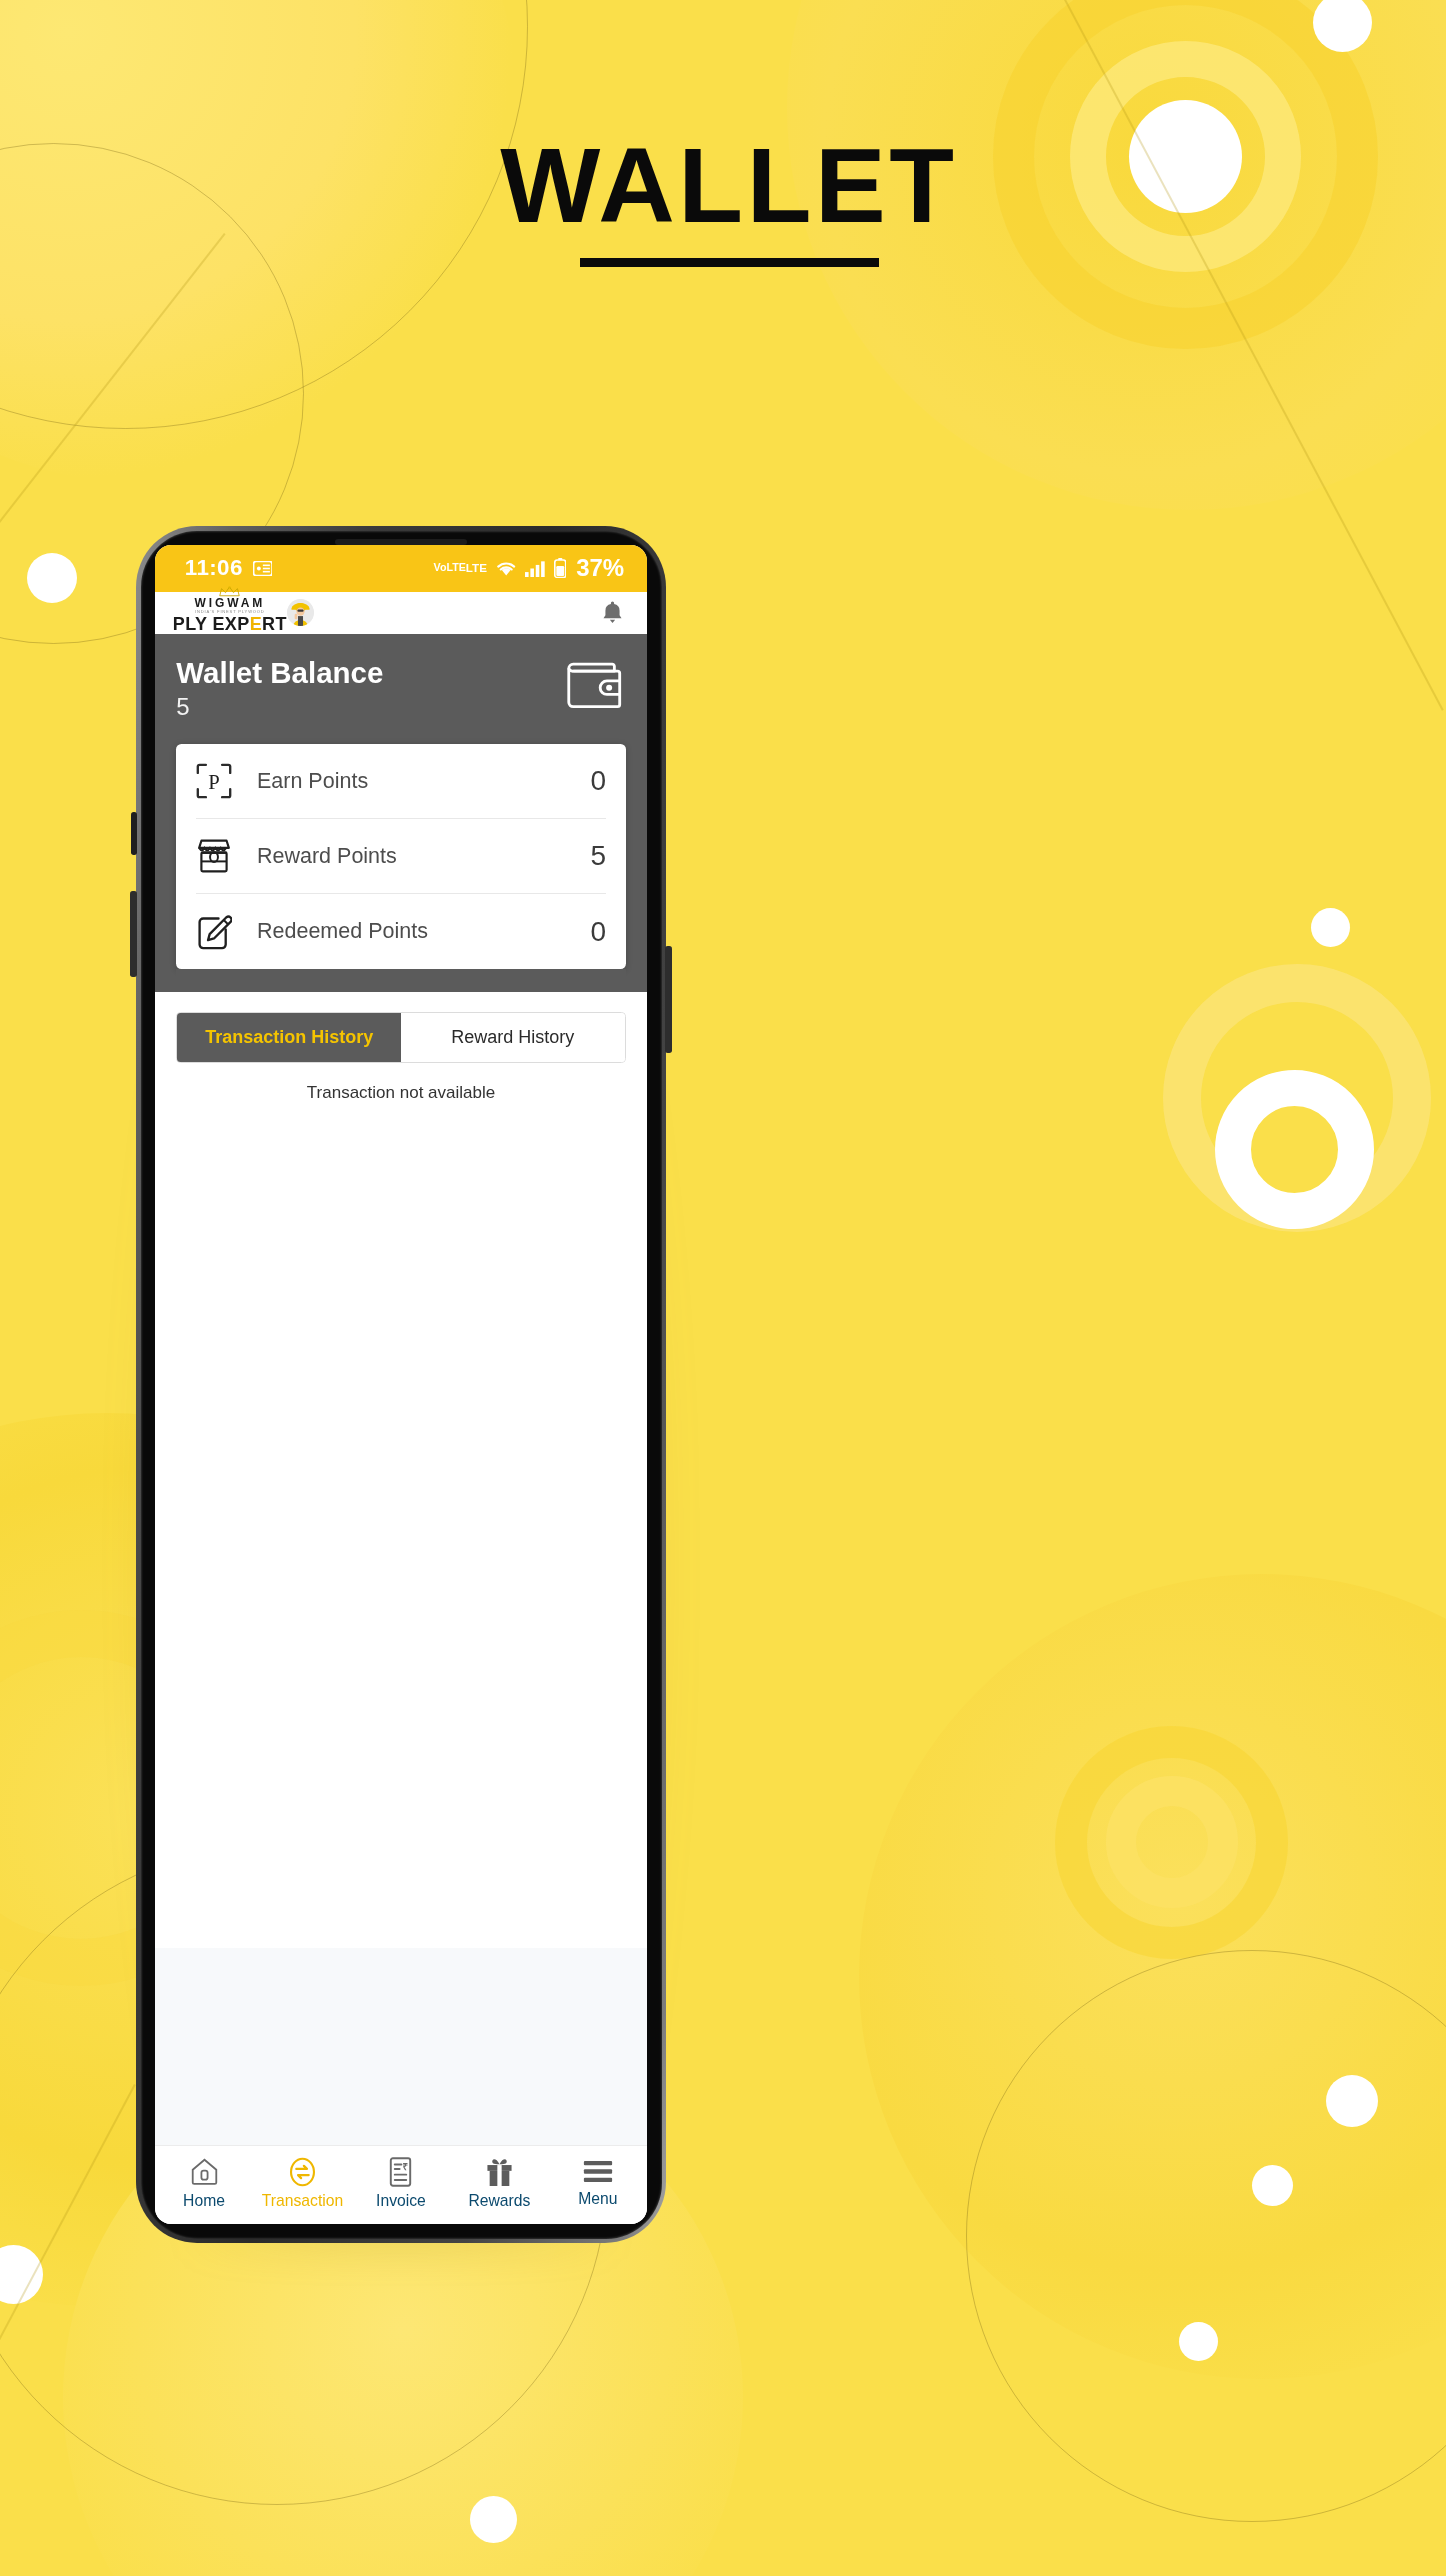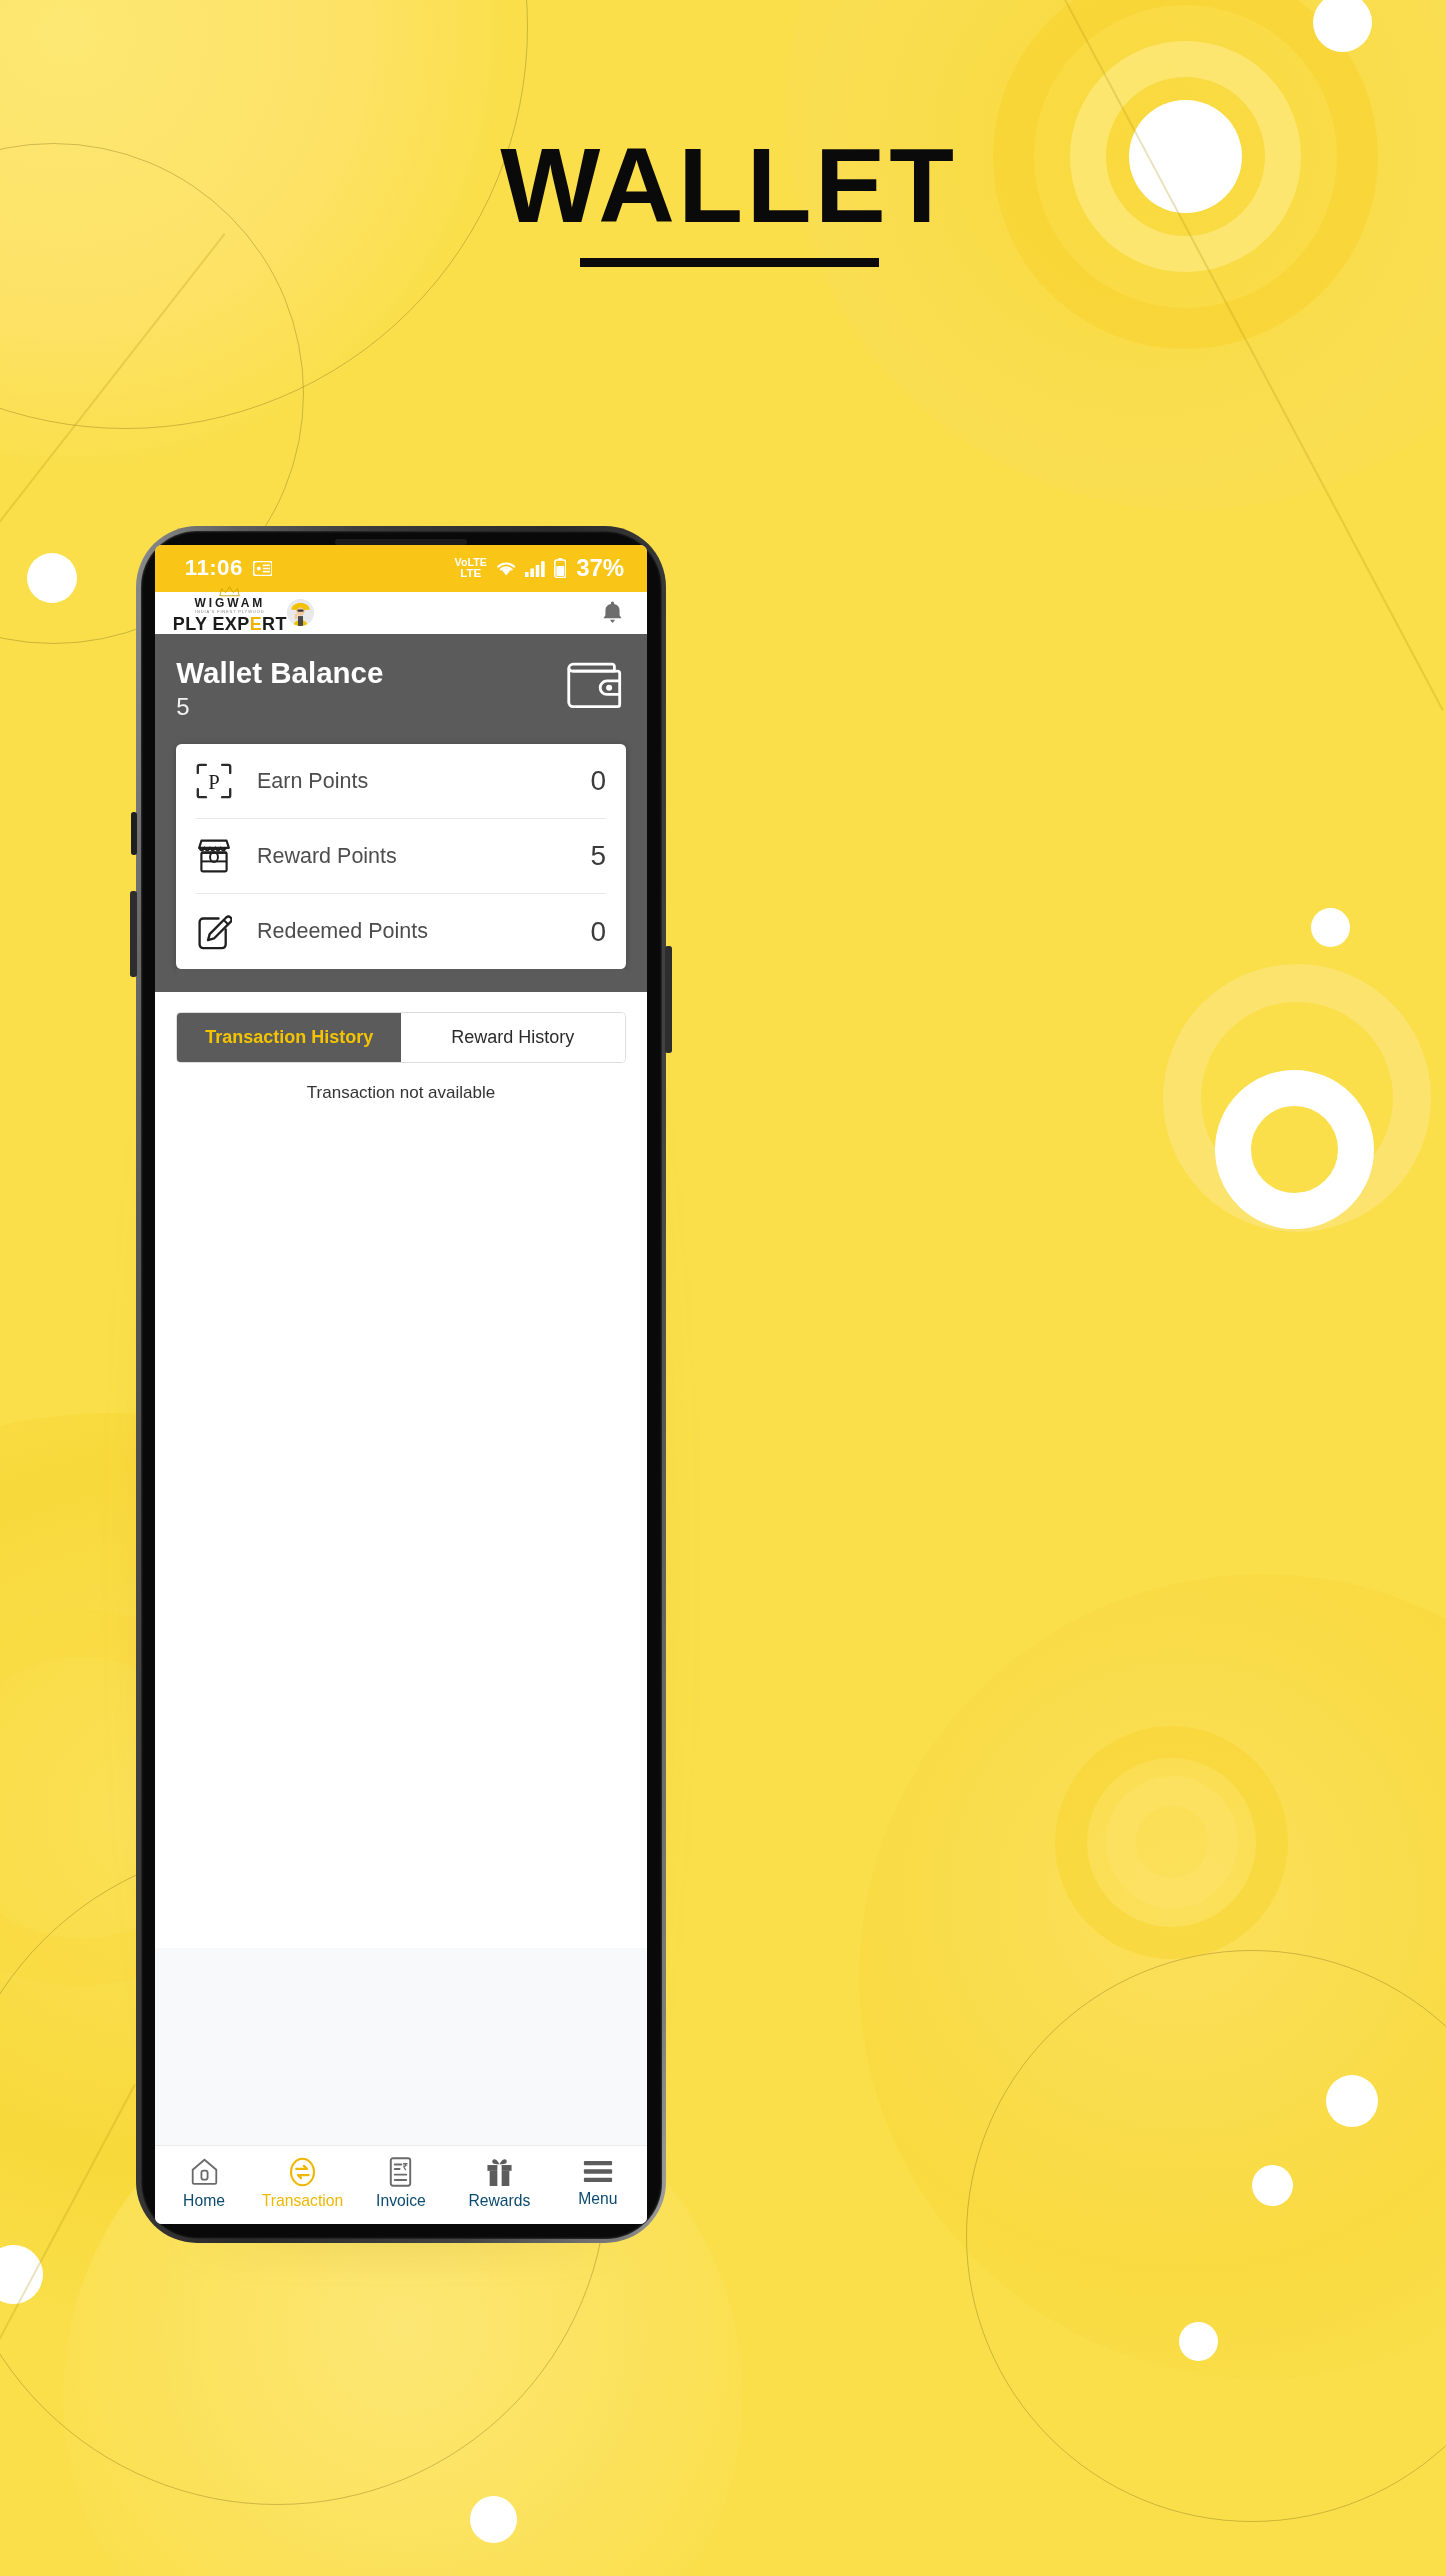"11:06" #screen { border-radius: 7px -> 16px }
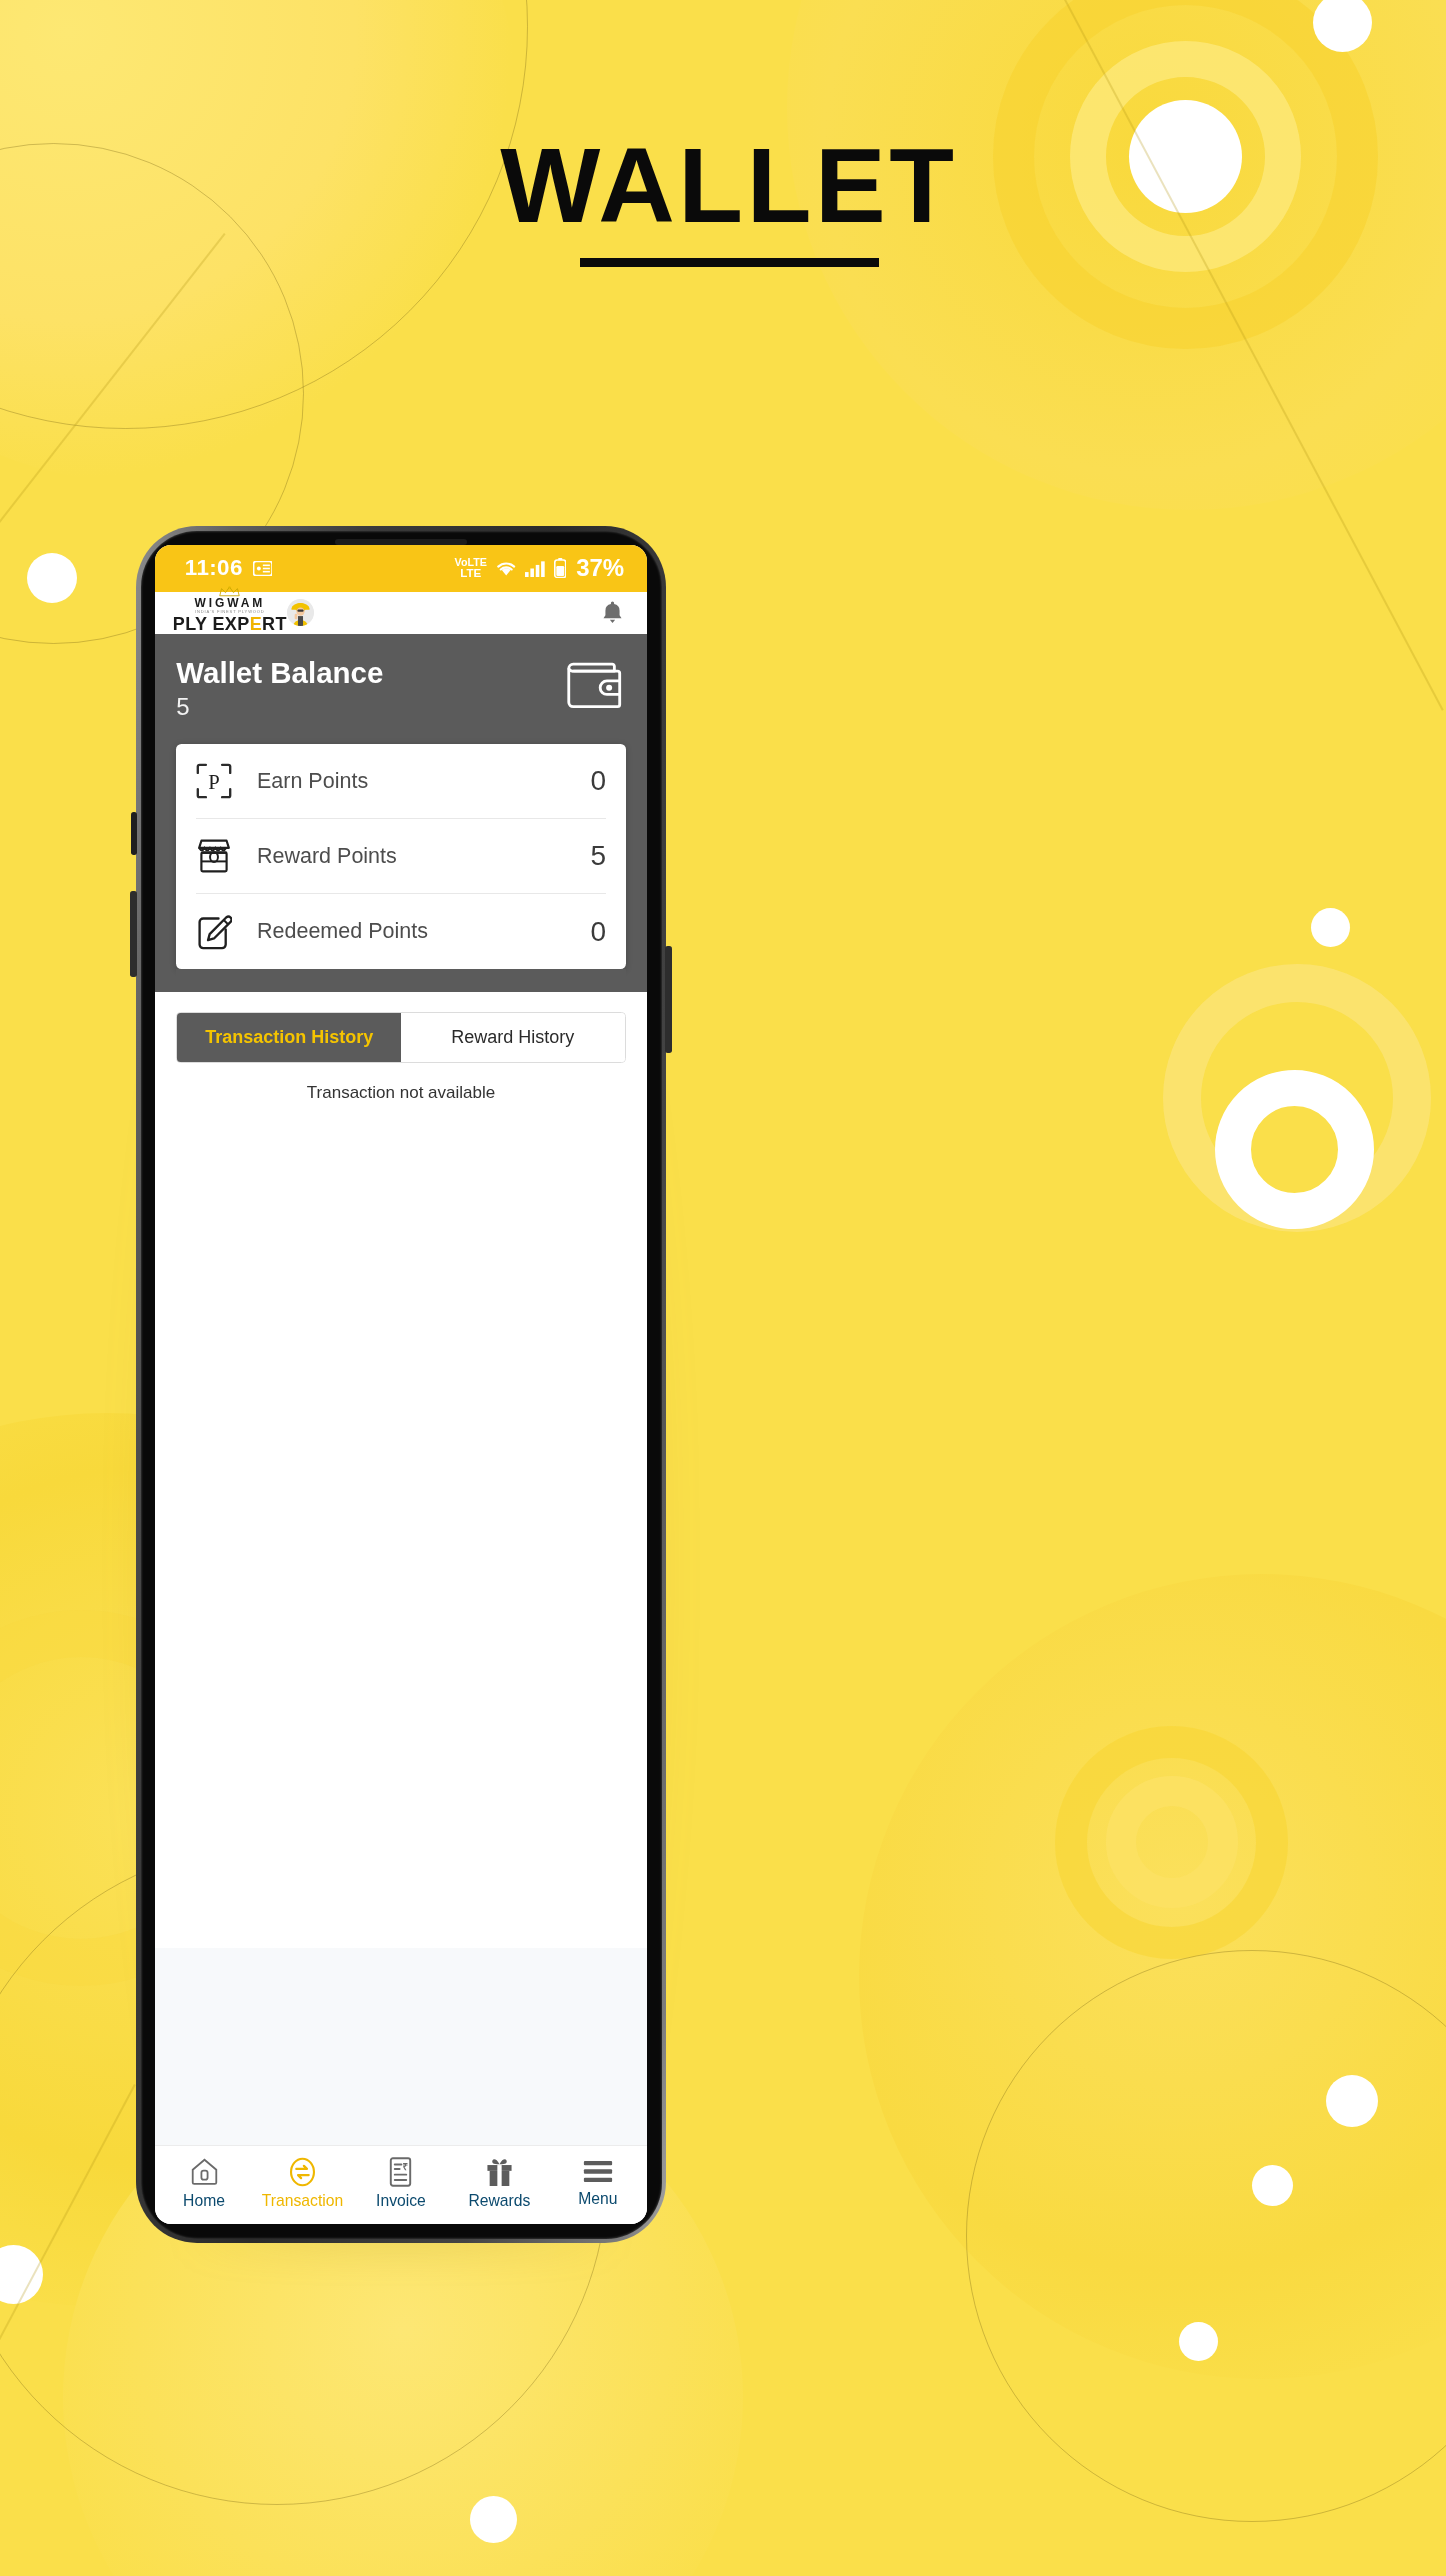"VoLTE" .volte-stack { flex-direction: column -> none }
